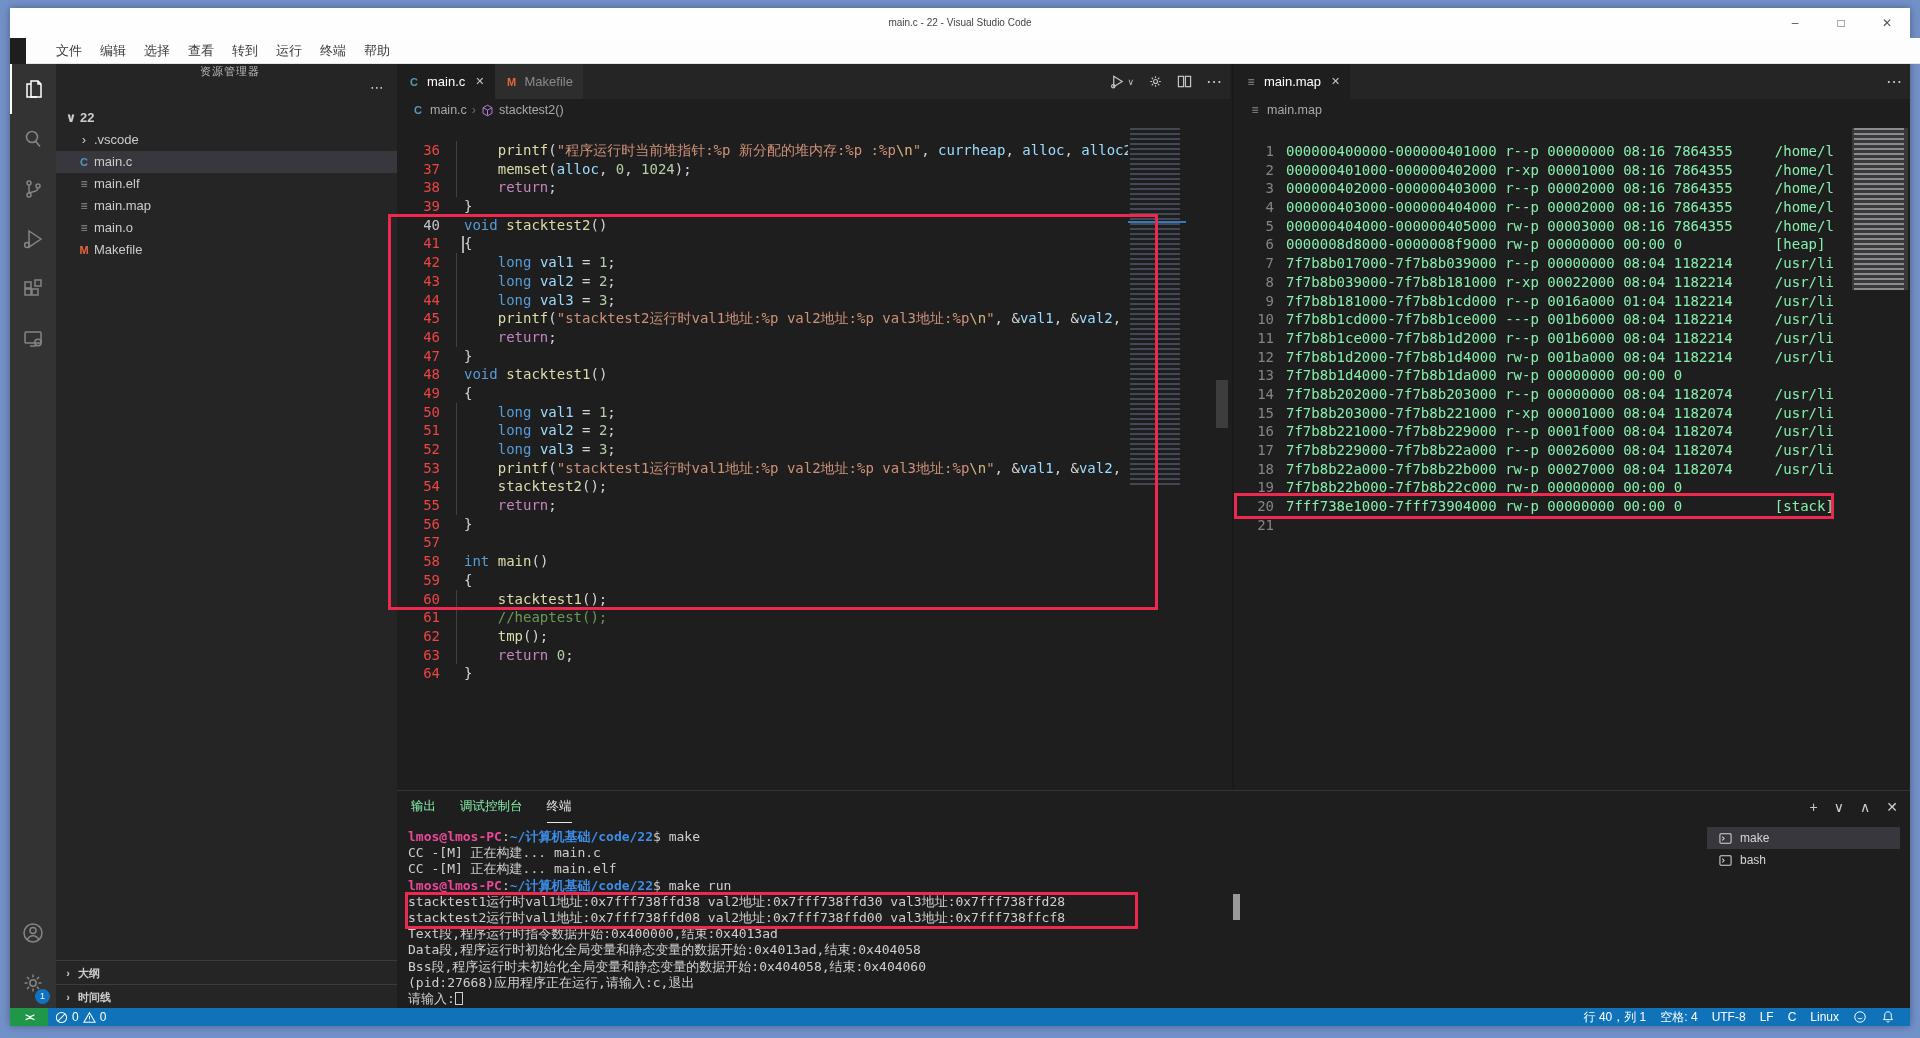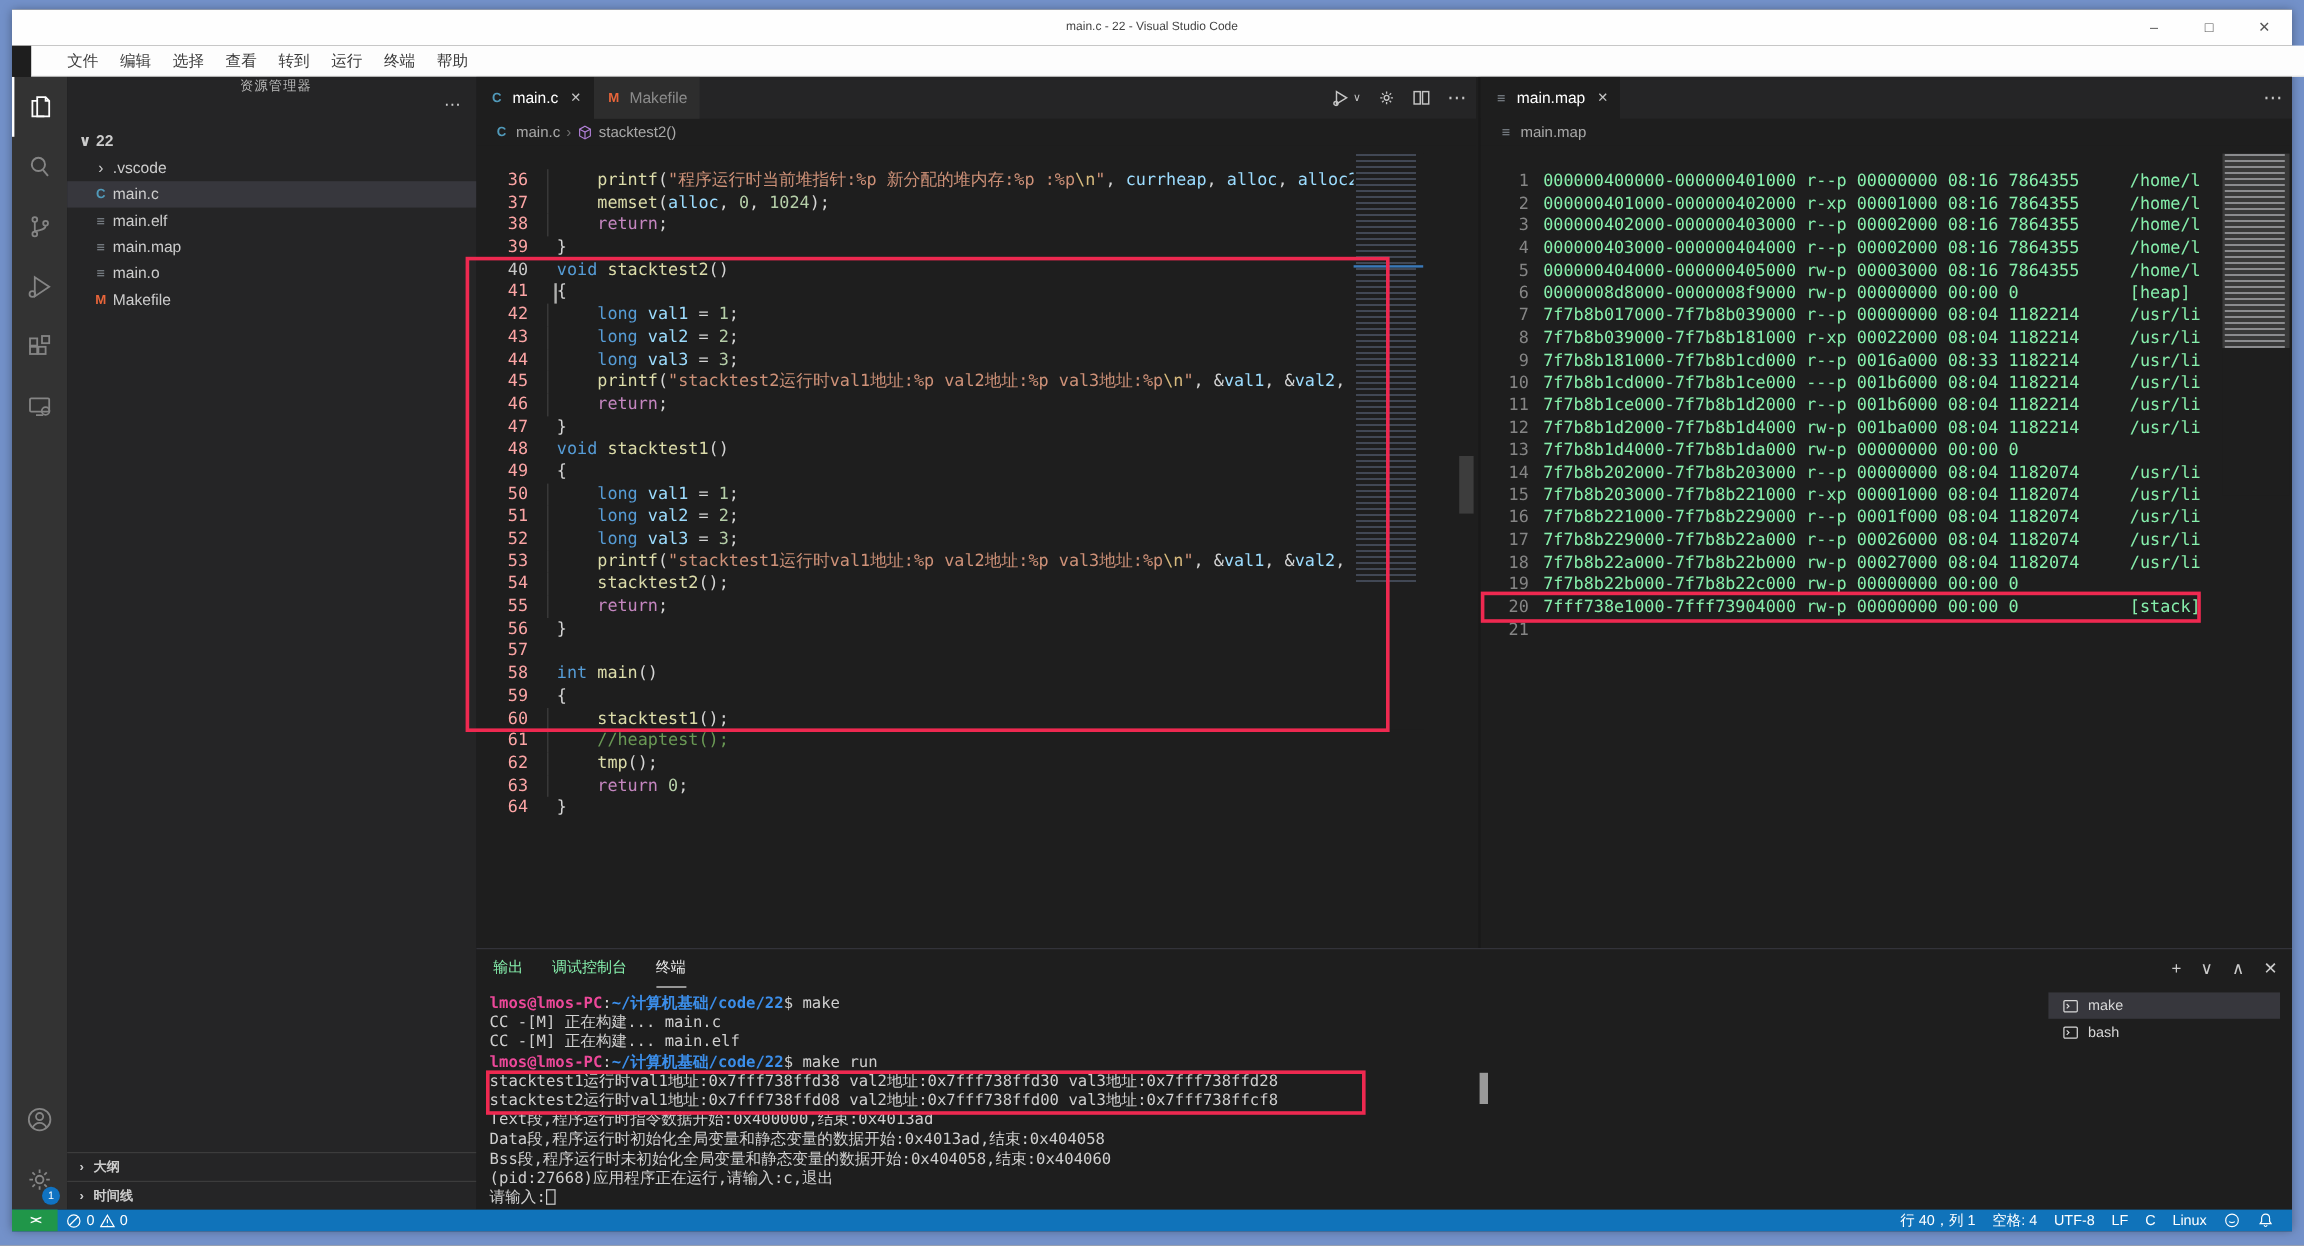"36" .code-line .ln { color: #fca5a5 -> #ef4444 }
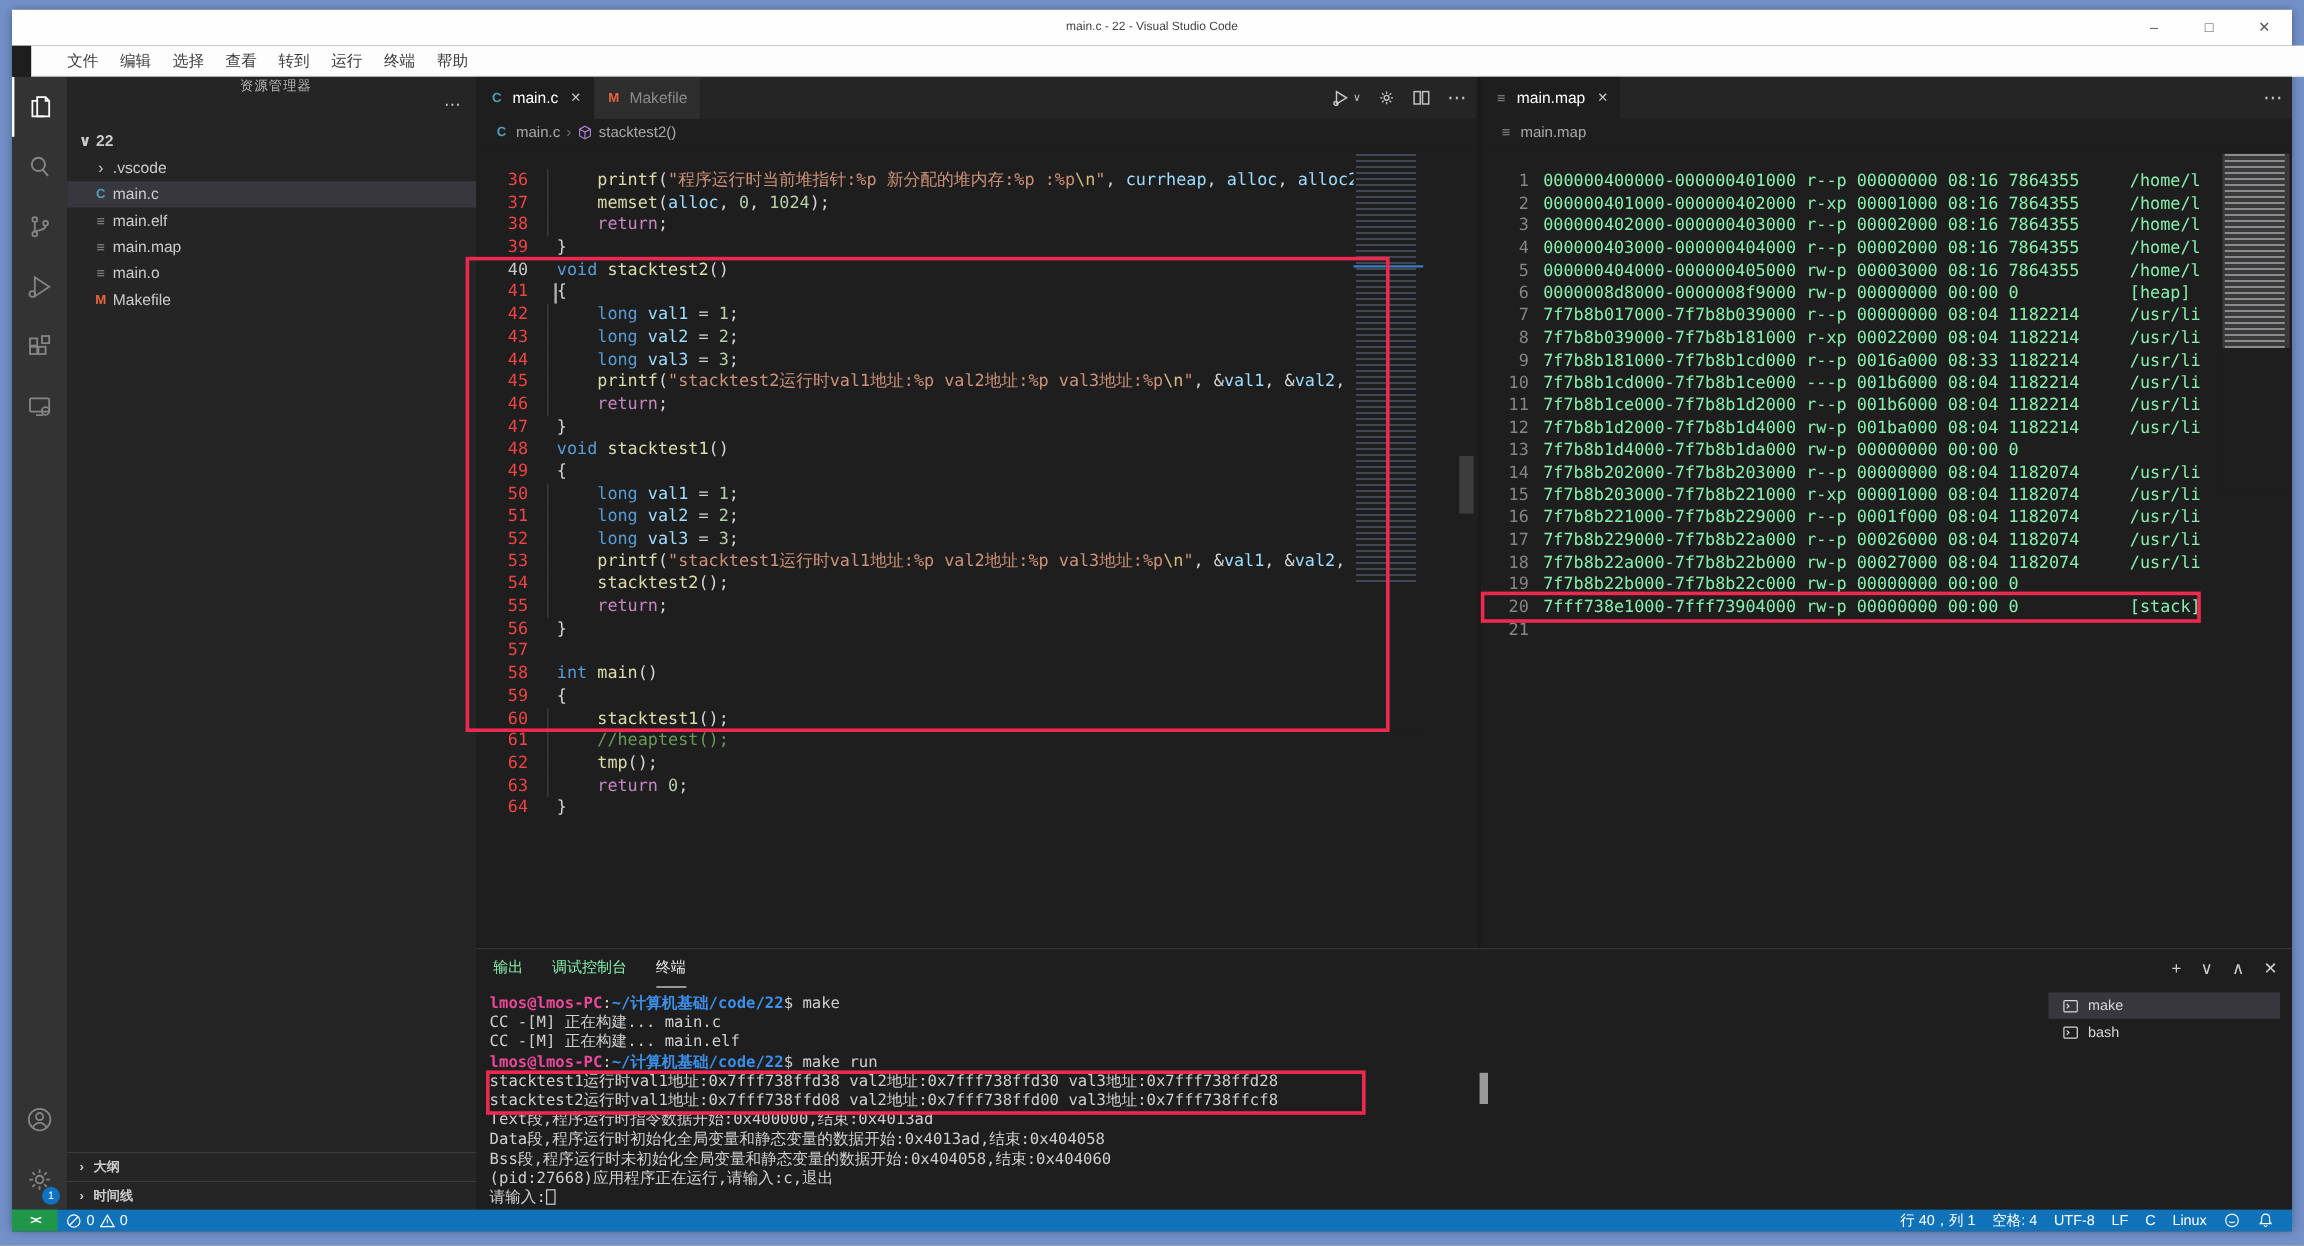"7f7b8b181000-7f7b8b1cd000 r--p 0016a000" span.map-text { text: 08:33 -> 01:04 }
